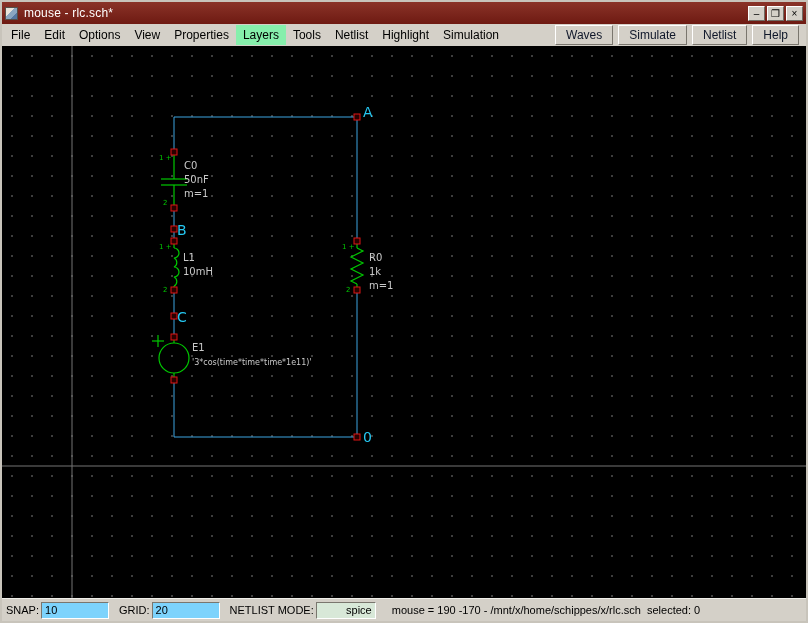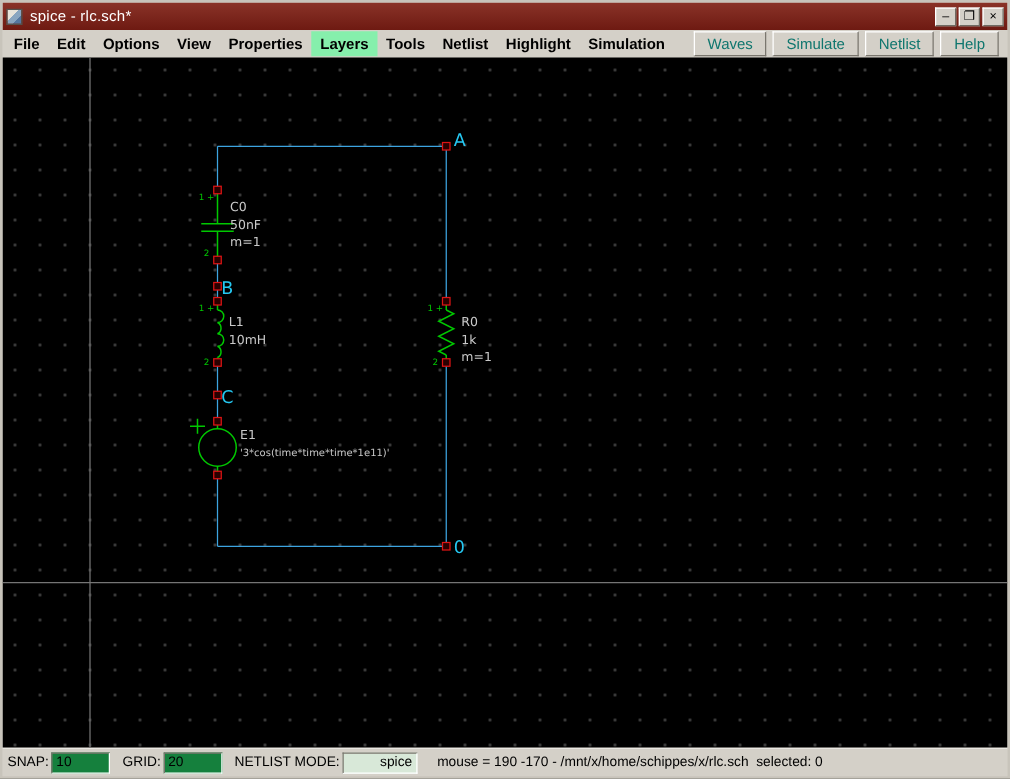"spice - rlc.sch*" span.title-text { text: spice -> mouse }
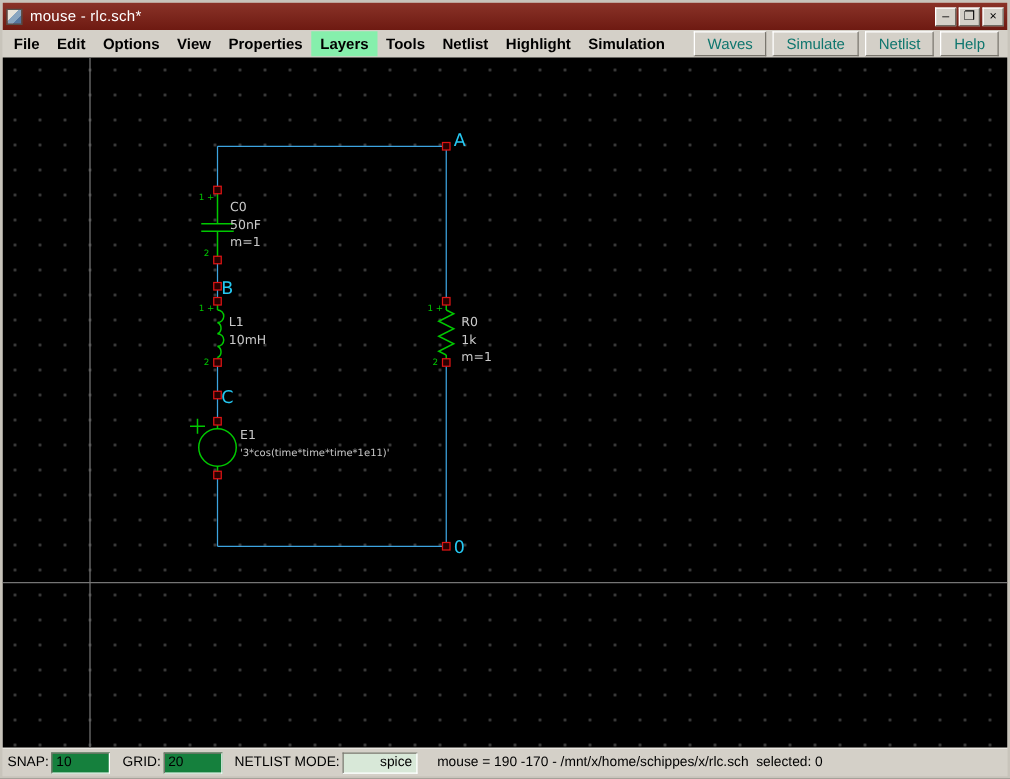"File" .menu-item { font-weight: bold -> none }
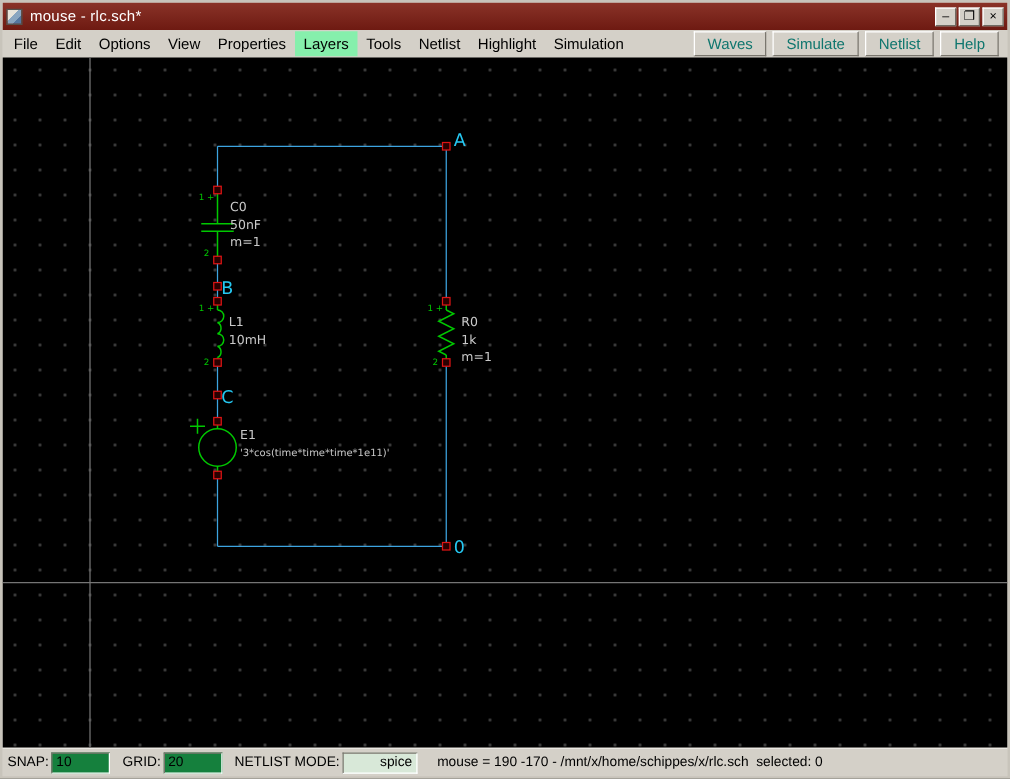"Waves" .tb-btn { color: #0f766e -> #0f172a }
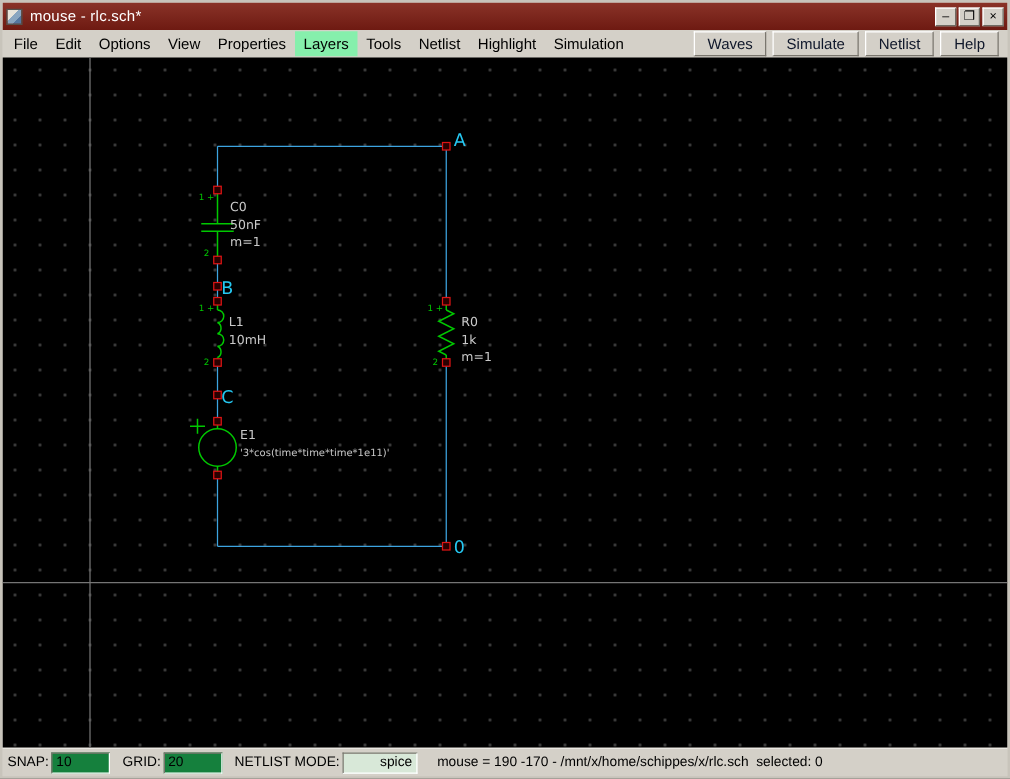"10" .sb-green { background: #15803d -> #7dd3fc; width: 47px -> 68px }
